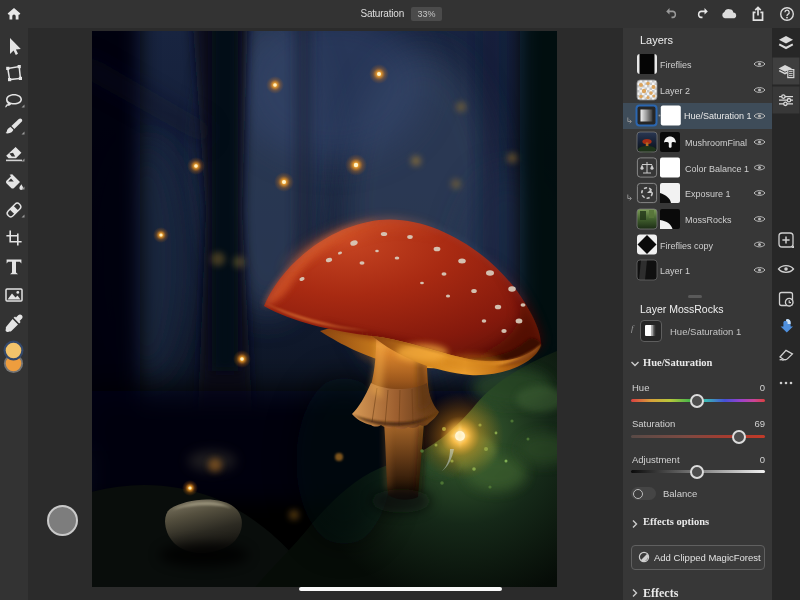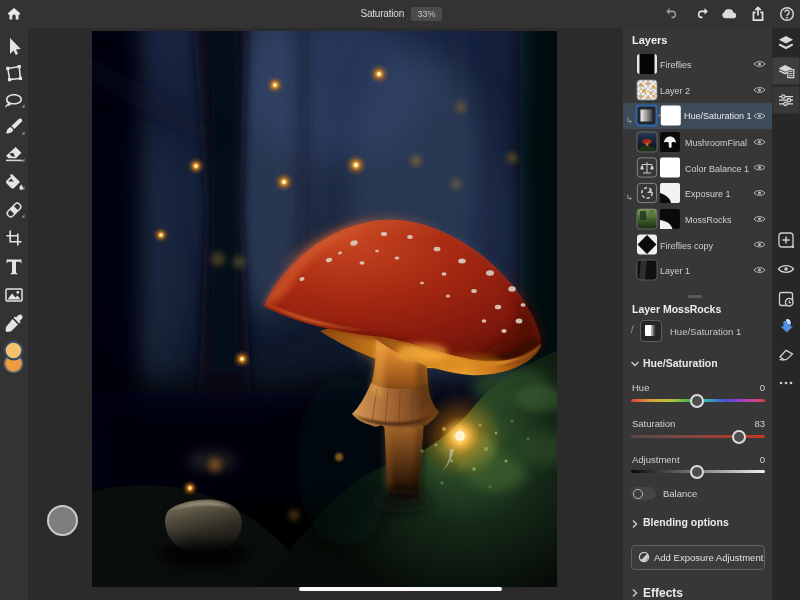"Layers" .ptitle { font-weight: bold -> normal; margin-left: none -> 8px }
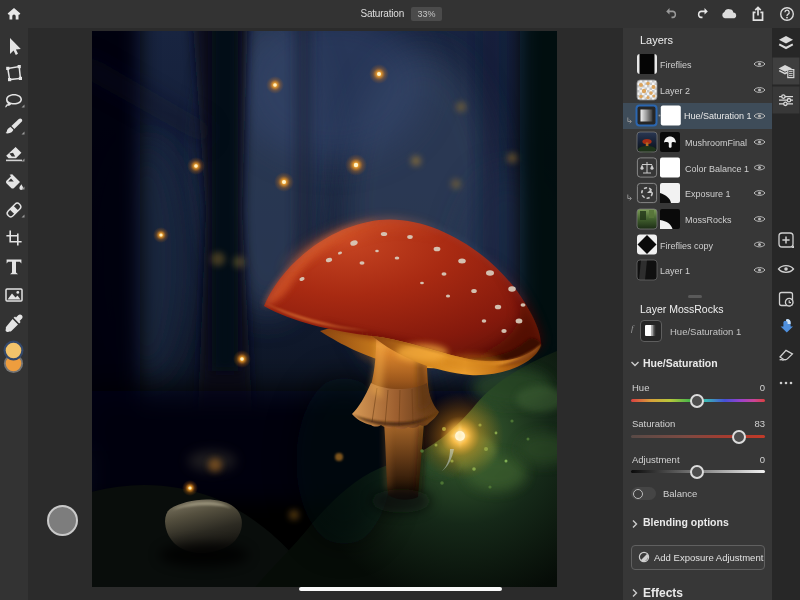"Hue/Saturation" .bold { font-family: none -> Liberation Serif, serif }
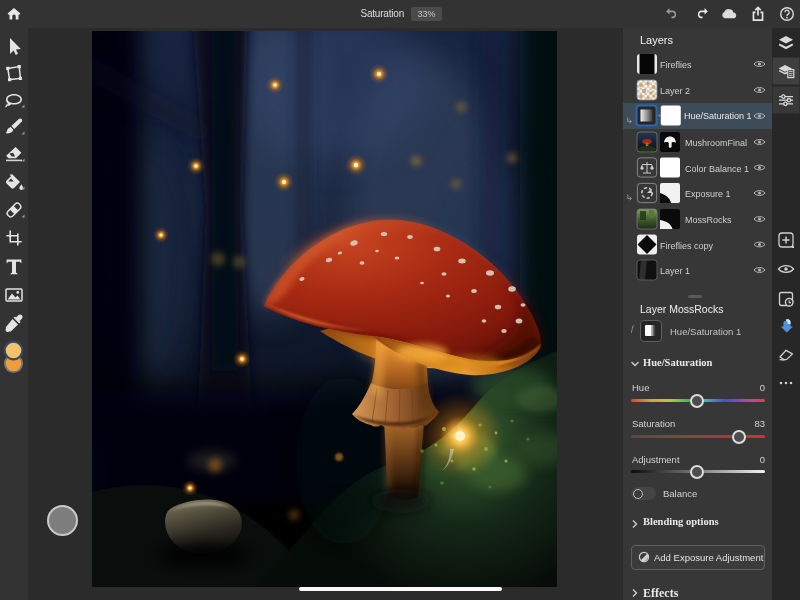"83" div.abs { text: 83 -> 69 }
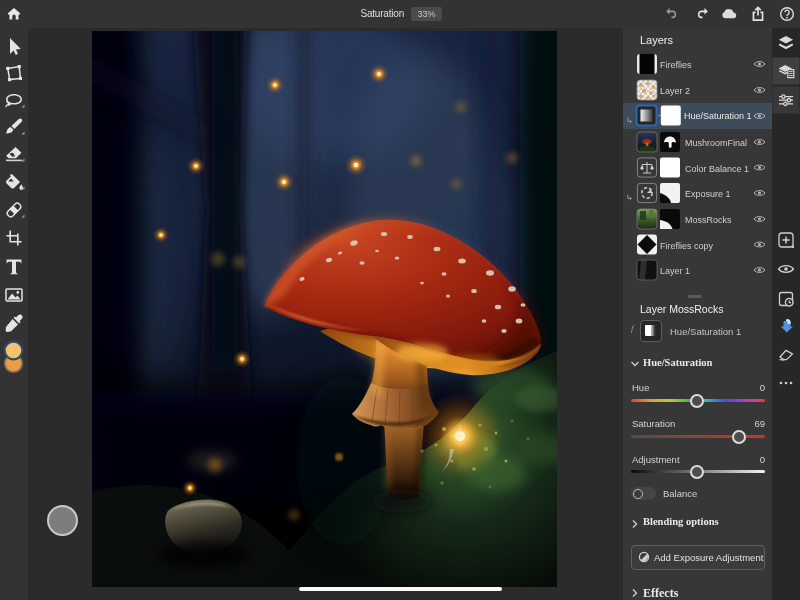"Blending options" div.abs { text: Blending -> Effects }
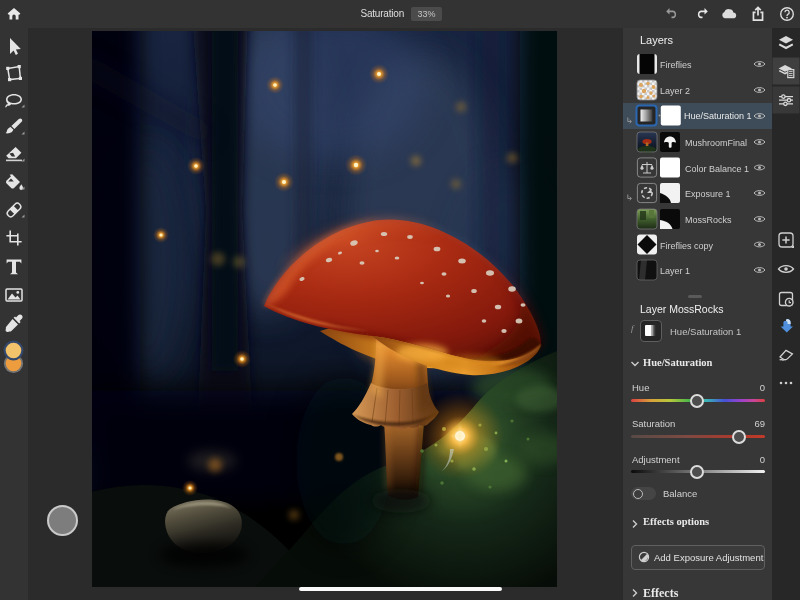"Add Exposure Adjustment" div.abs { text: Exposure Adjustment -> Clipped MagicForest }
